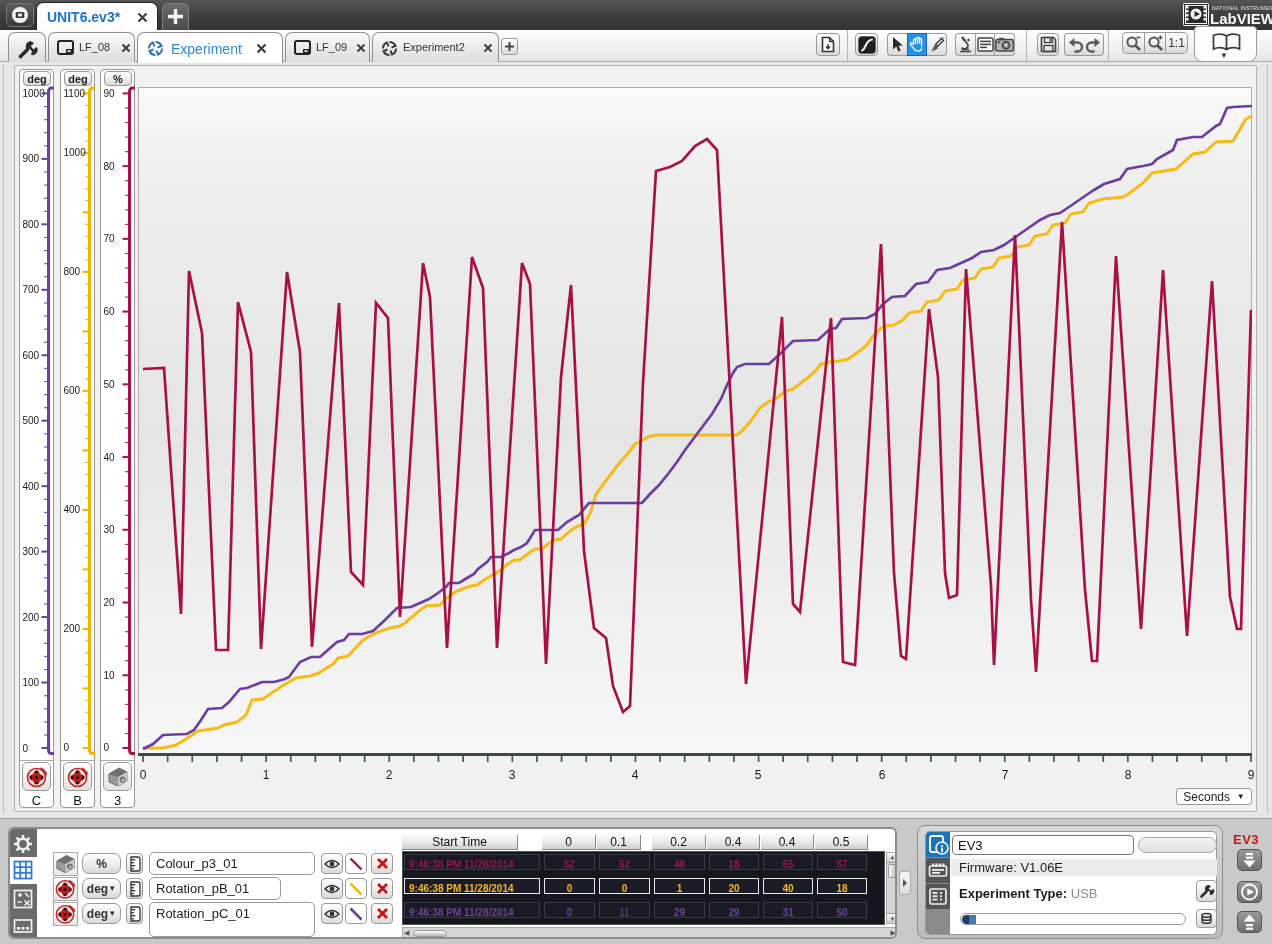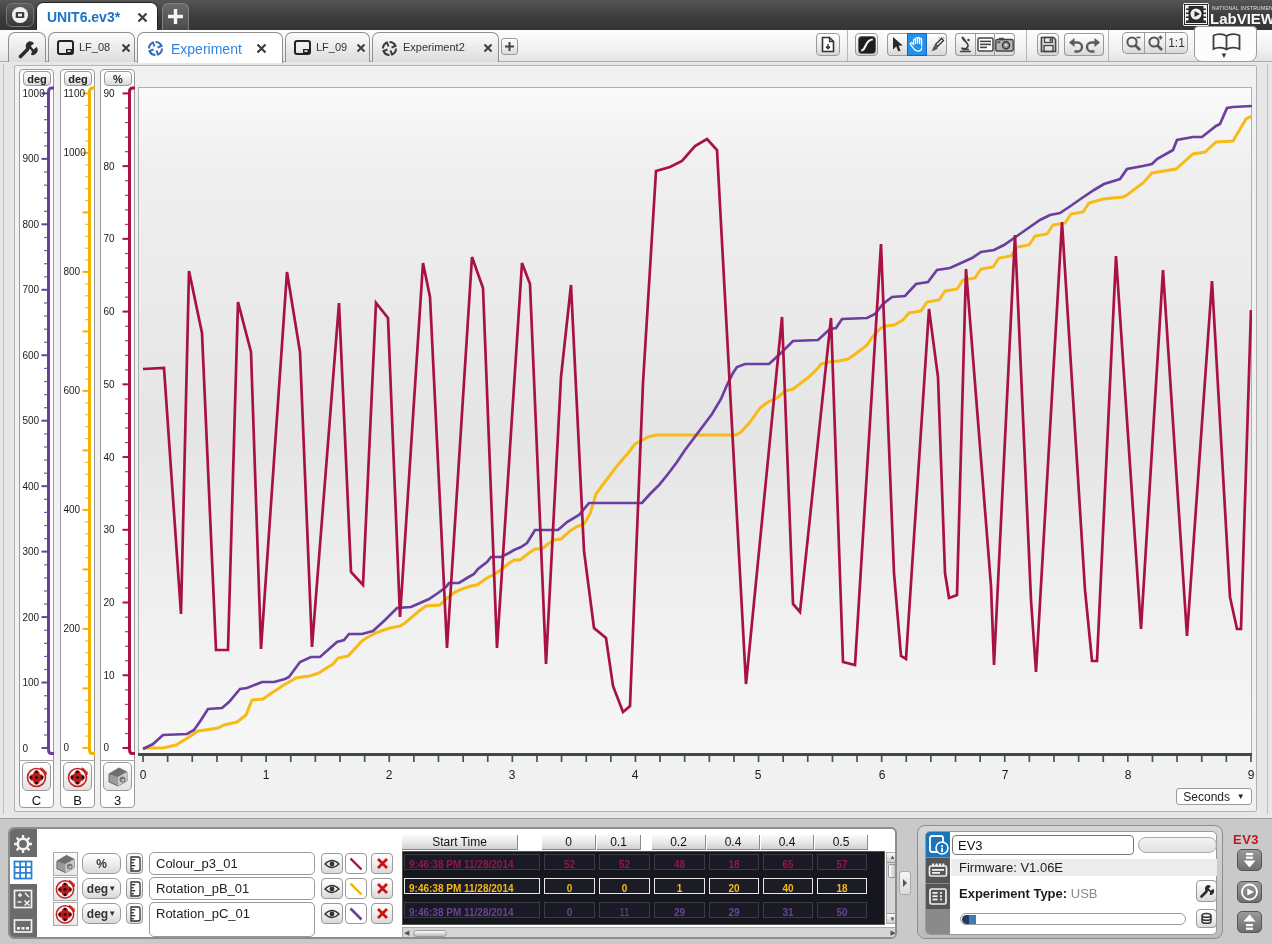"Rotation_pB_01" div.abs { width: 166px -> 132px }
